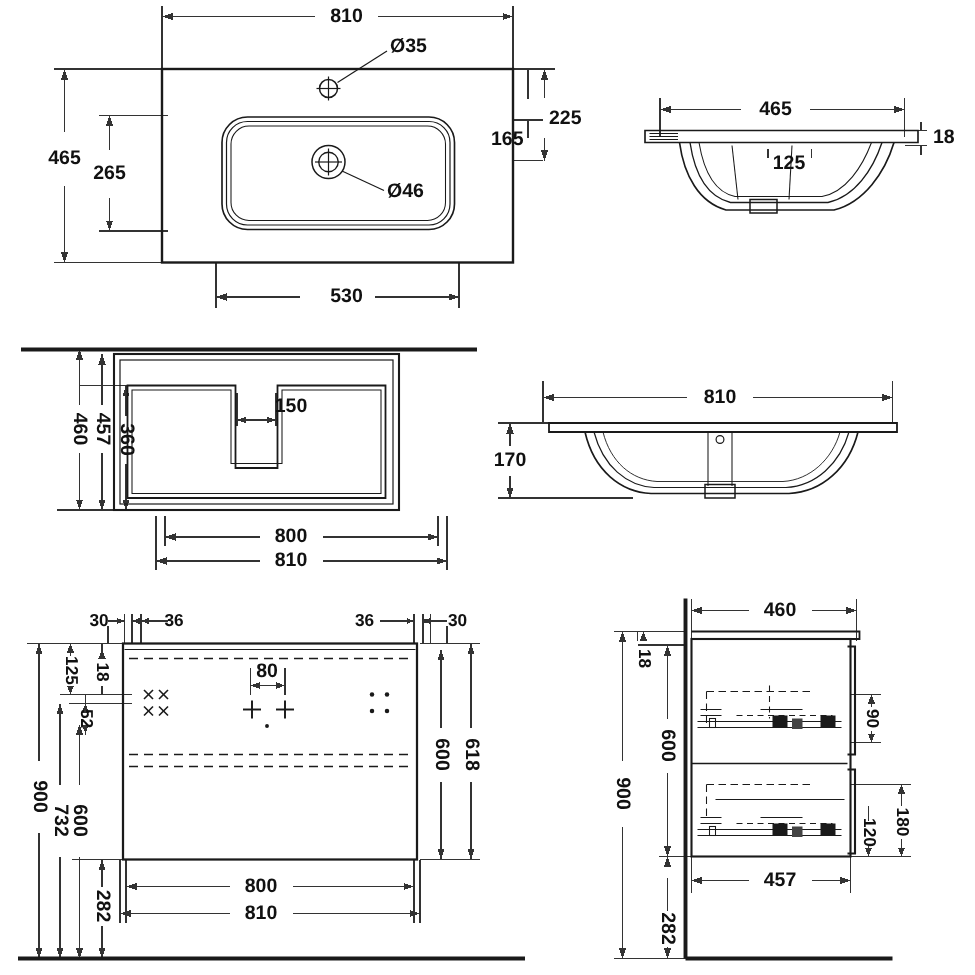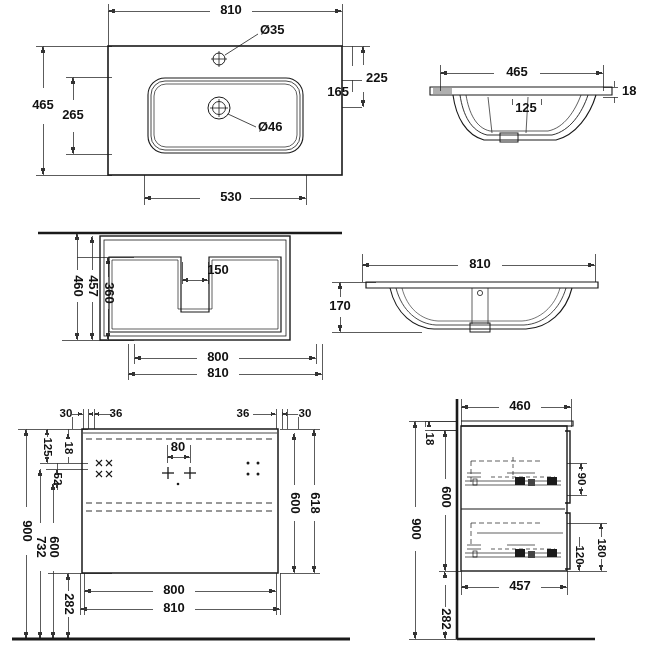"150" div.view { margin-left: 24px -> none }
